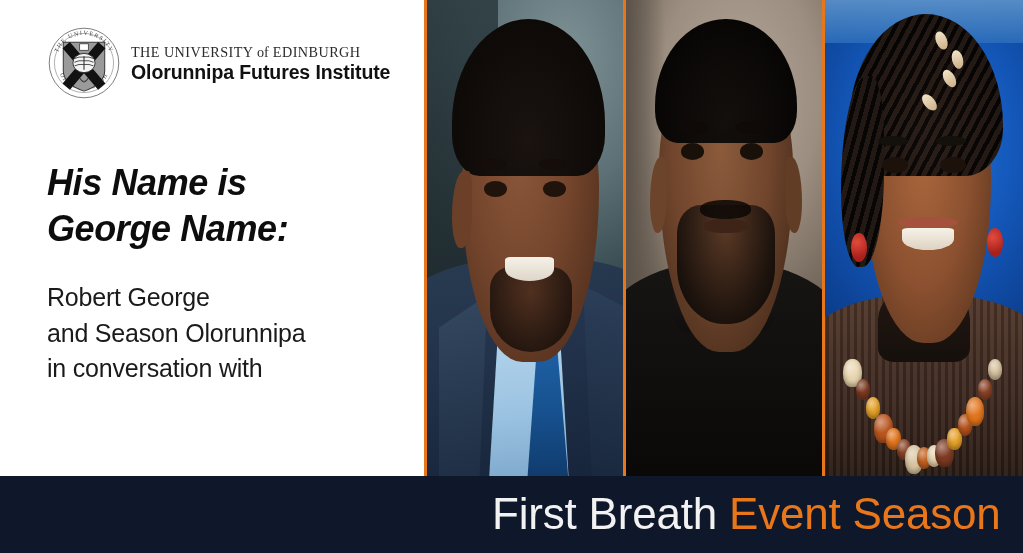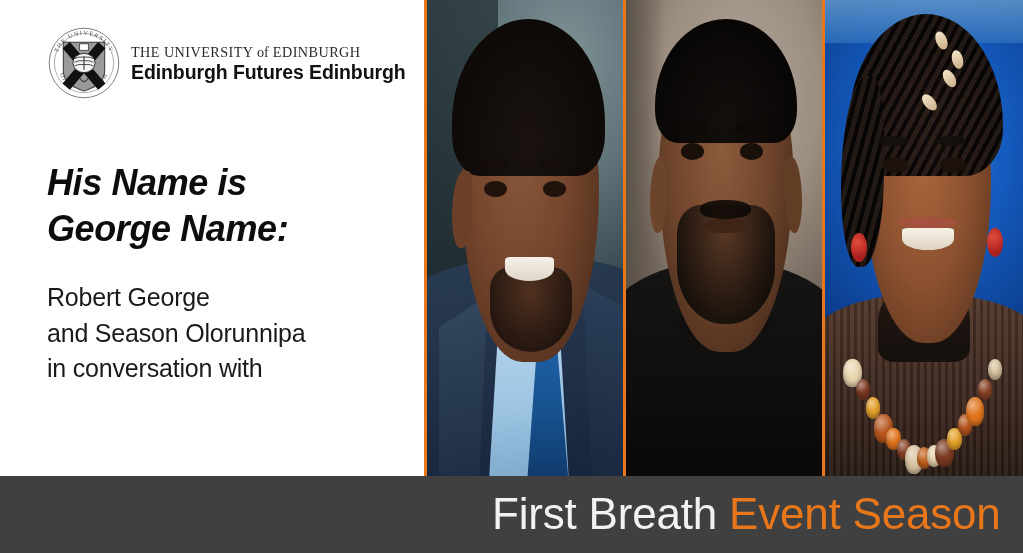"Edinburgh Futures Edinburgh" div.wordmark-bottom { text: Edinburgh Futures Edinburgh -> Olorunnipa Futures Institute }
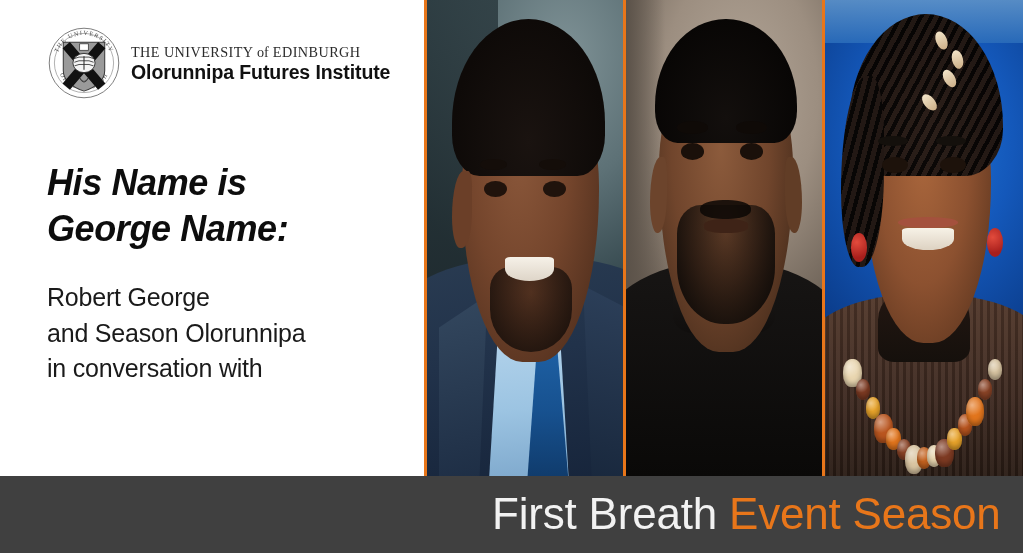"First Breath Event Season" .banner { background: #404040 -> #0f172a }
